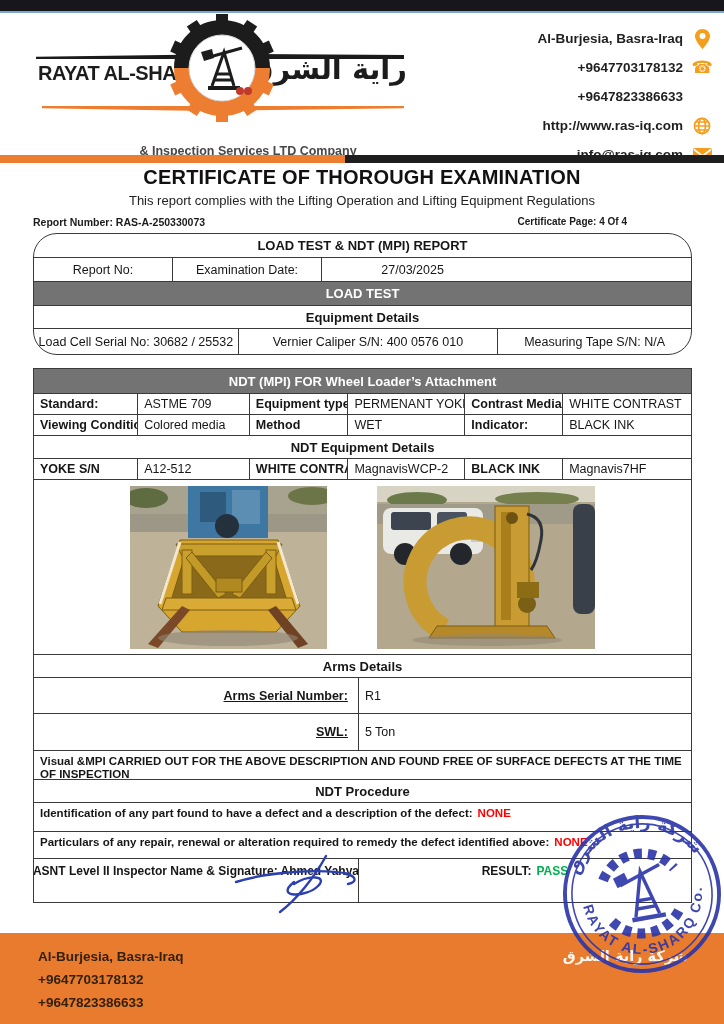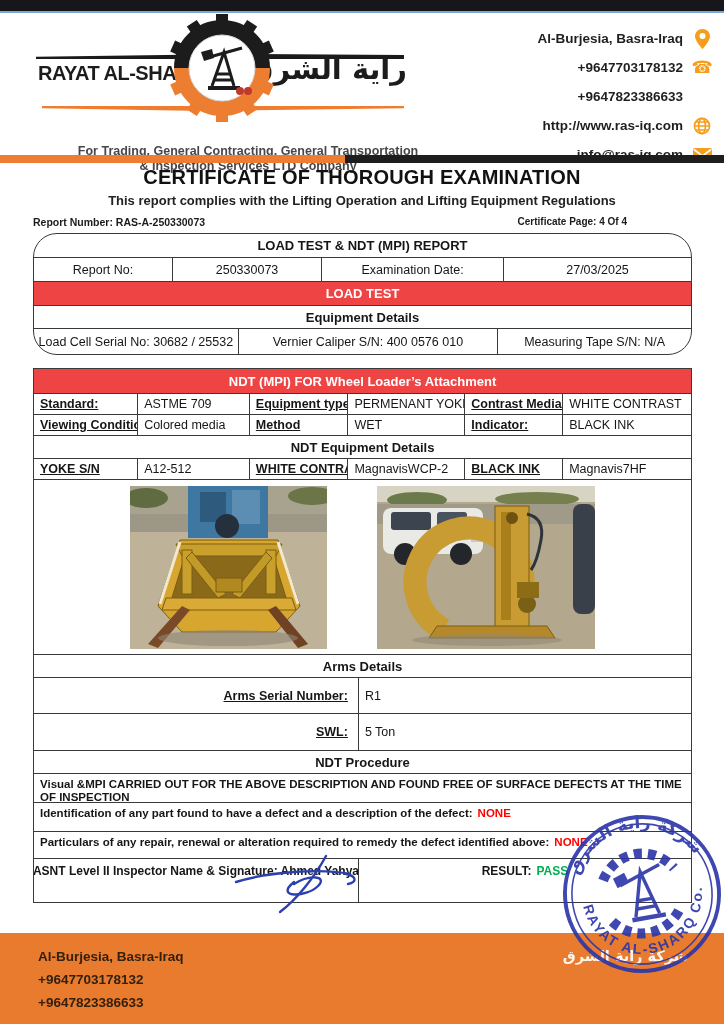"For Trading, General Contracting," div { html: <div>For Trading, General Contracting, General Transportation</div> -> none }
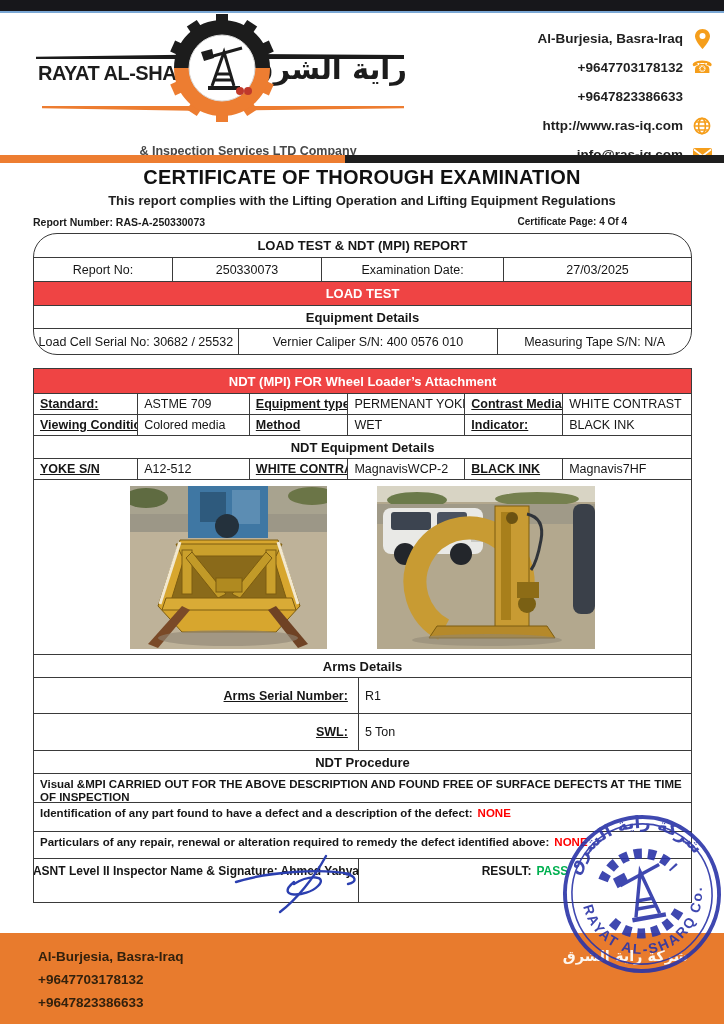"This report complies with the" .doc-subtitle { font-weight: 700 -> 400 }
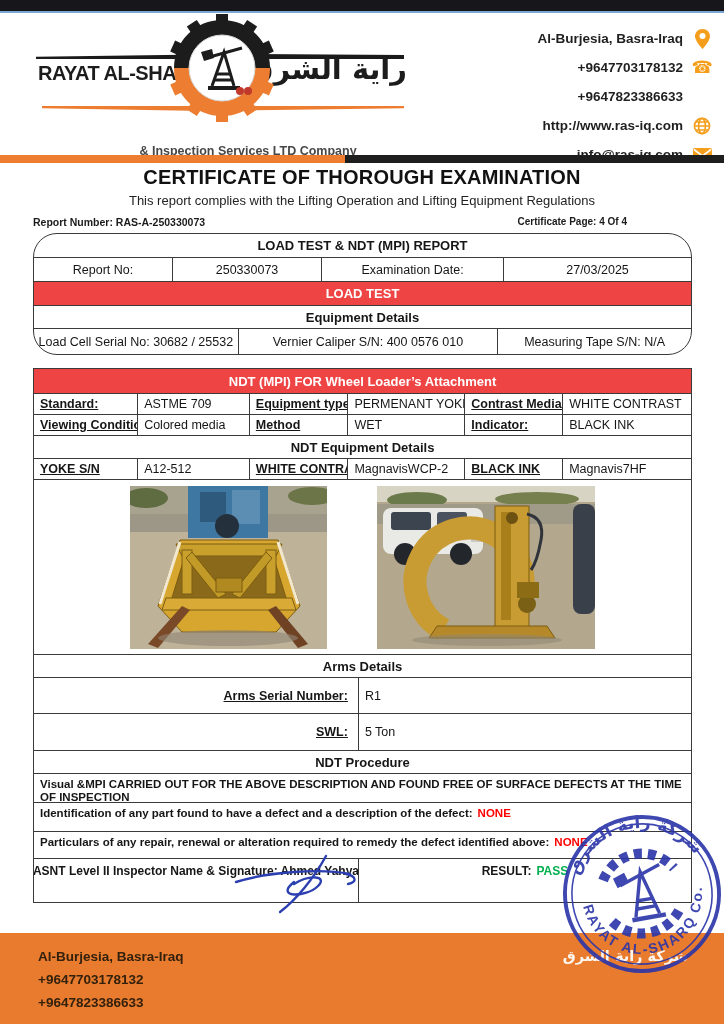"250330073" div.tcell { html: <div>250330073</div> -> none }
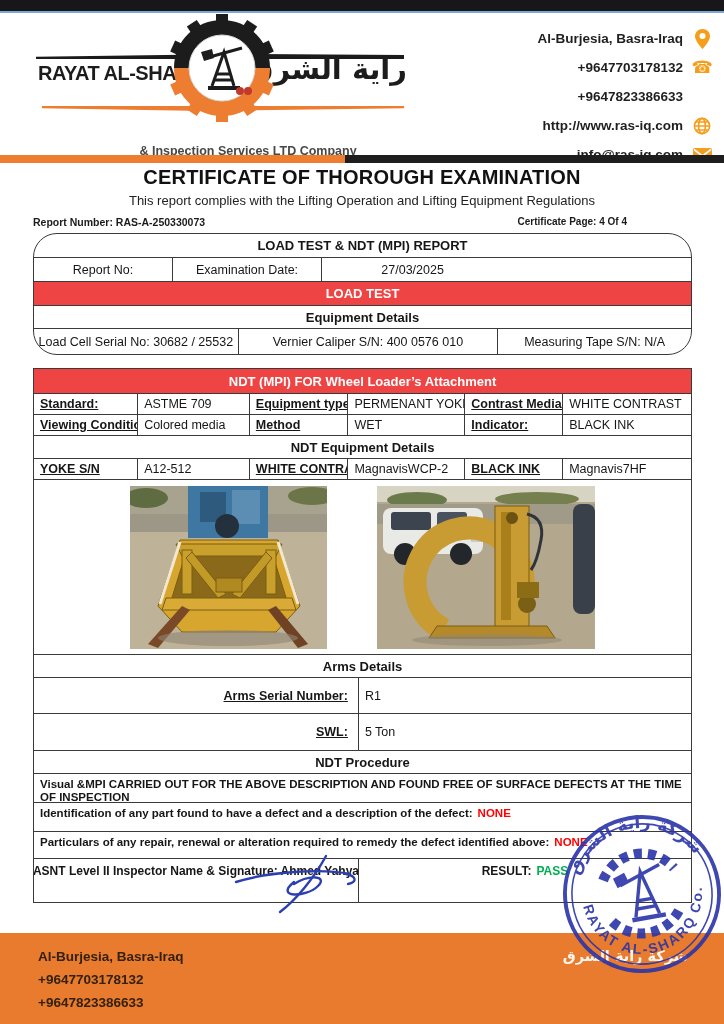"LOAD TEST" .banner-row { background: #ef4444 -> #737373 }
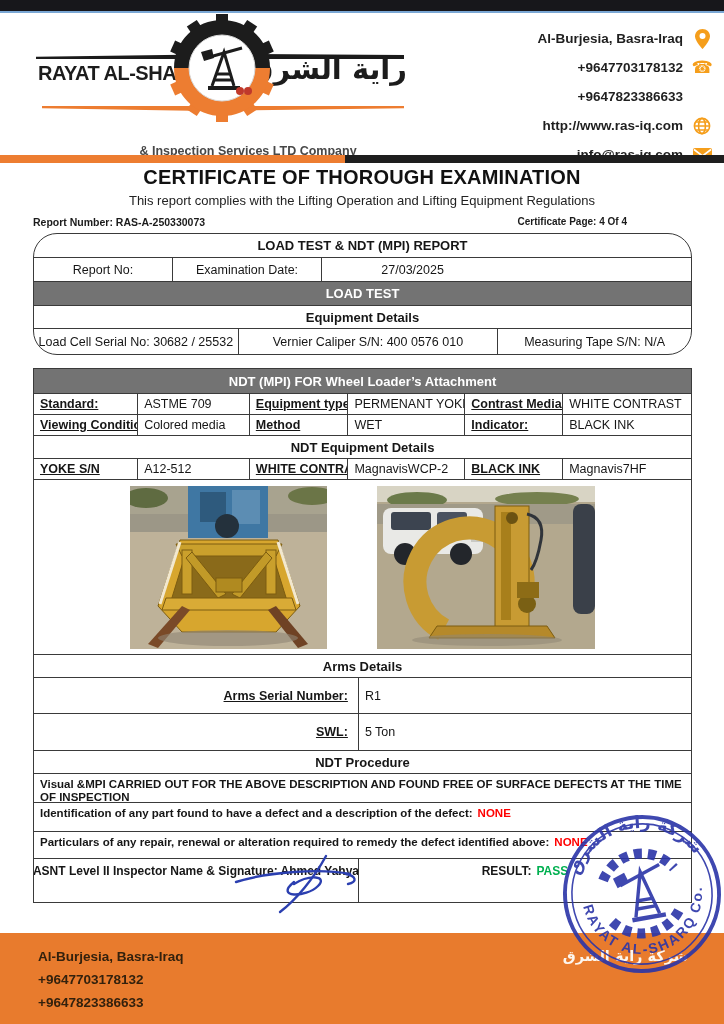"Standard:" .bold { text-decoration: underline -> none }
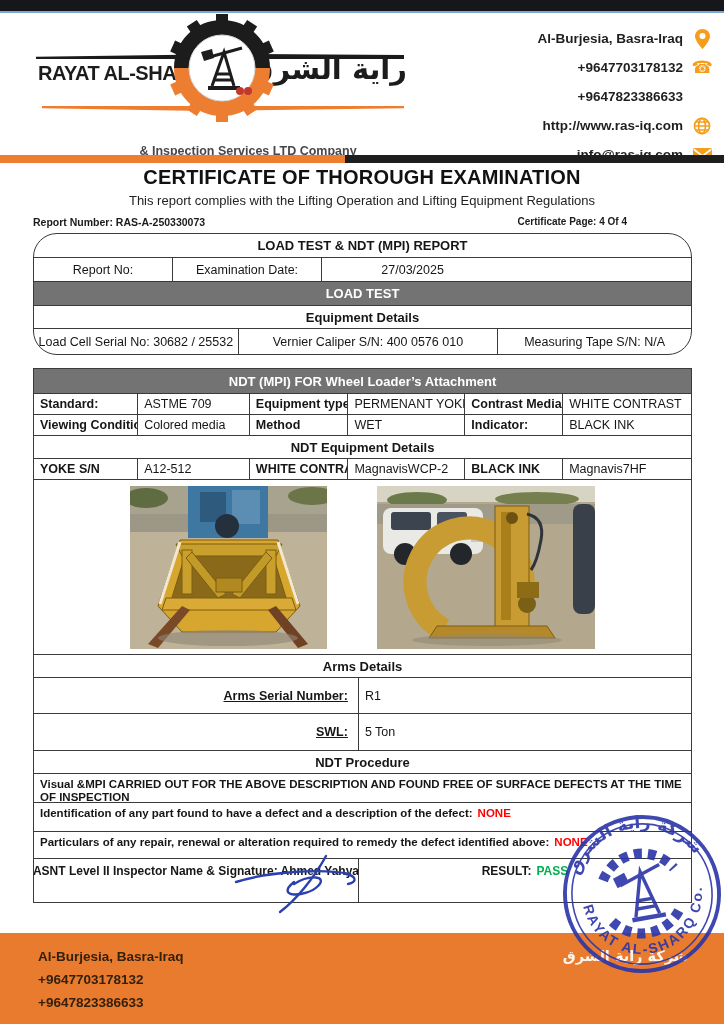"NDT Procedure" div.trow { order: before "Visual &MPI CARRIED OUT FOR" -> after "Visual &MPI CARRIED OUT FOR" }
